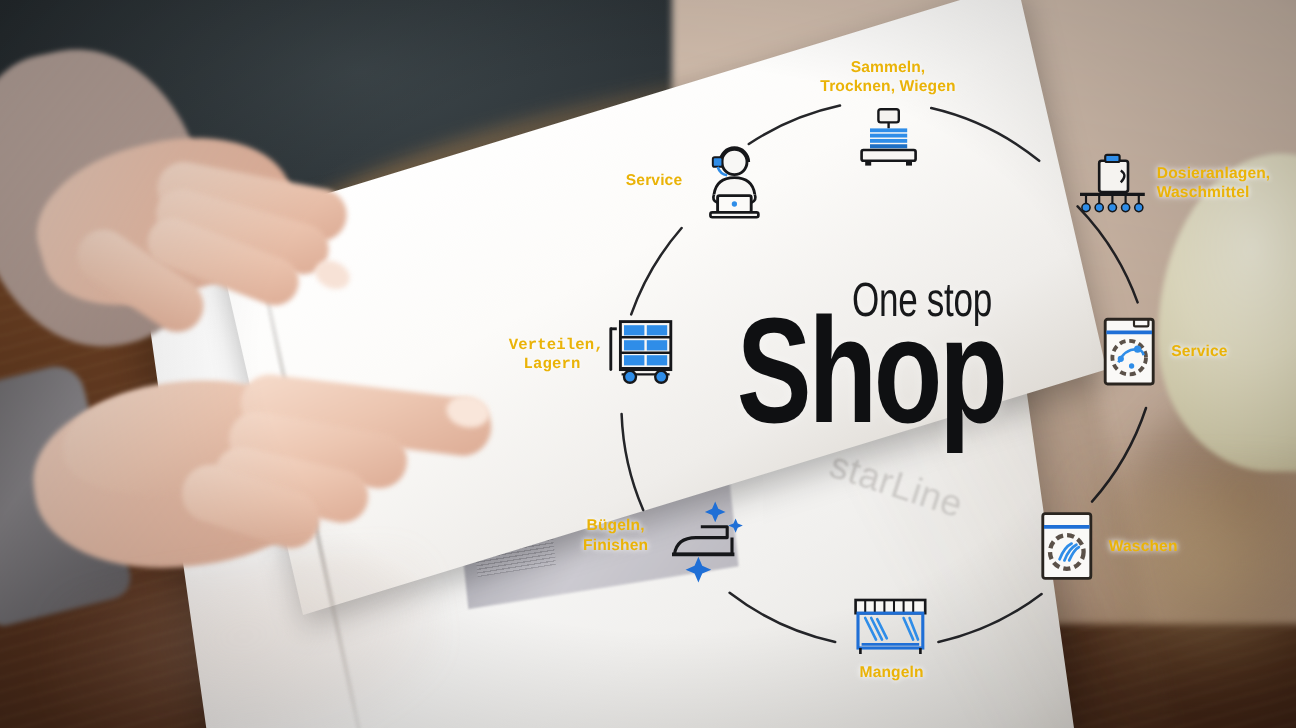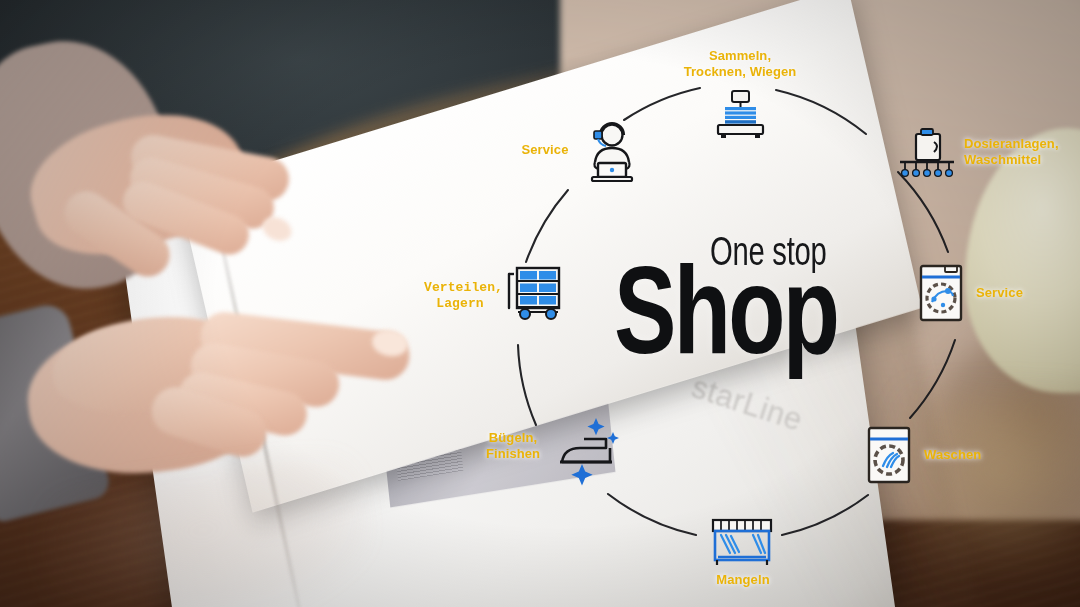"Mangeln" div.node { margin-top: 20px -> none }
